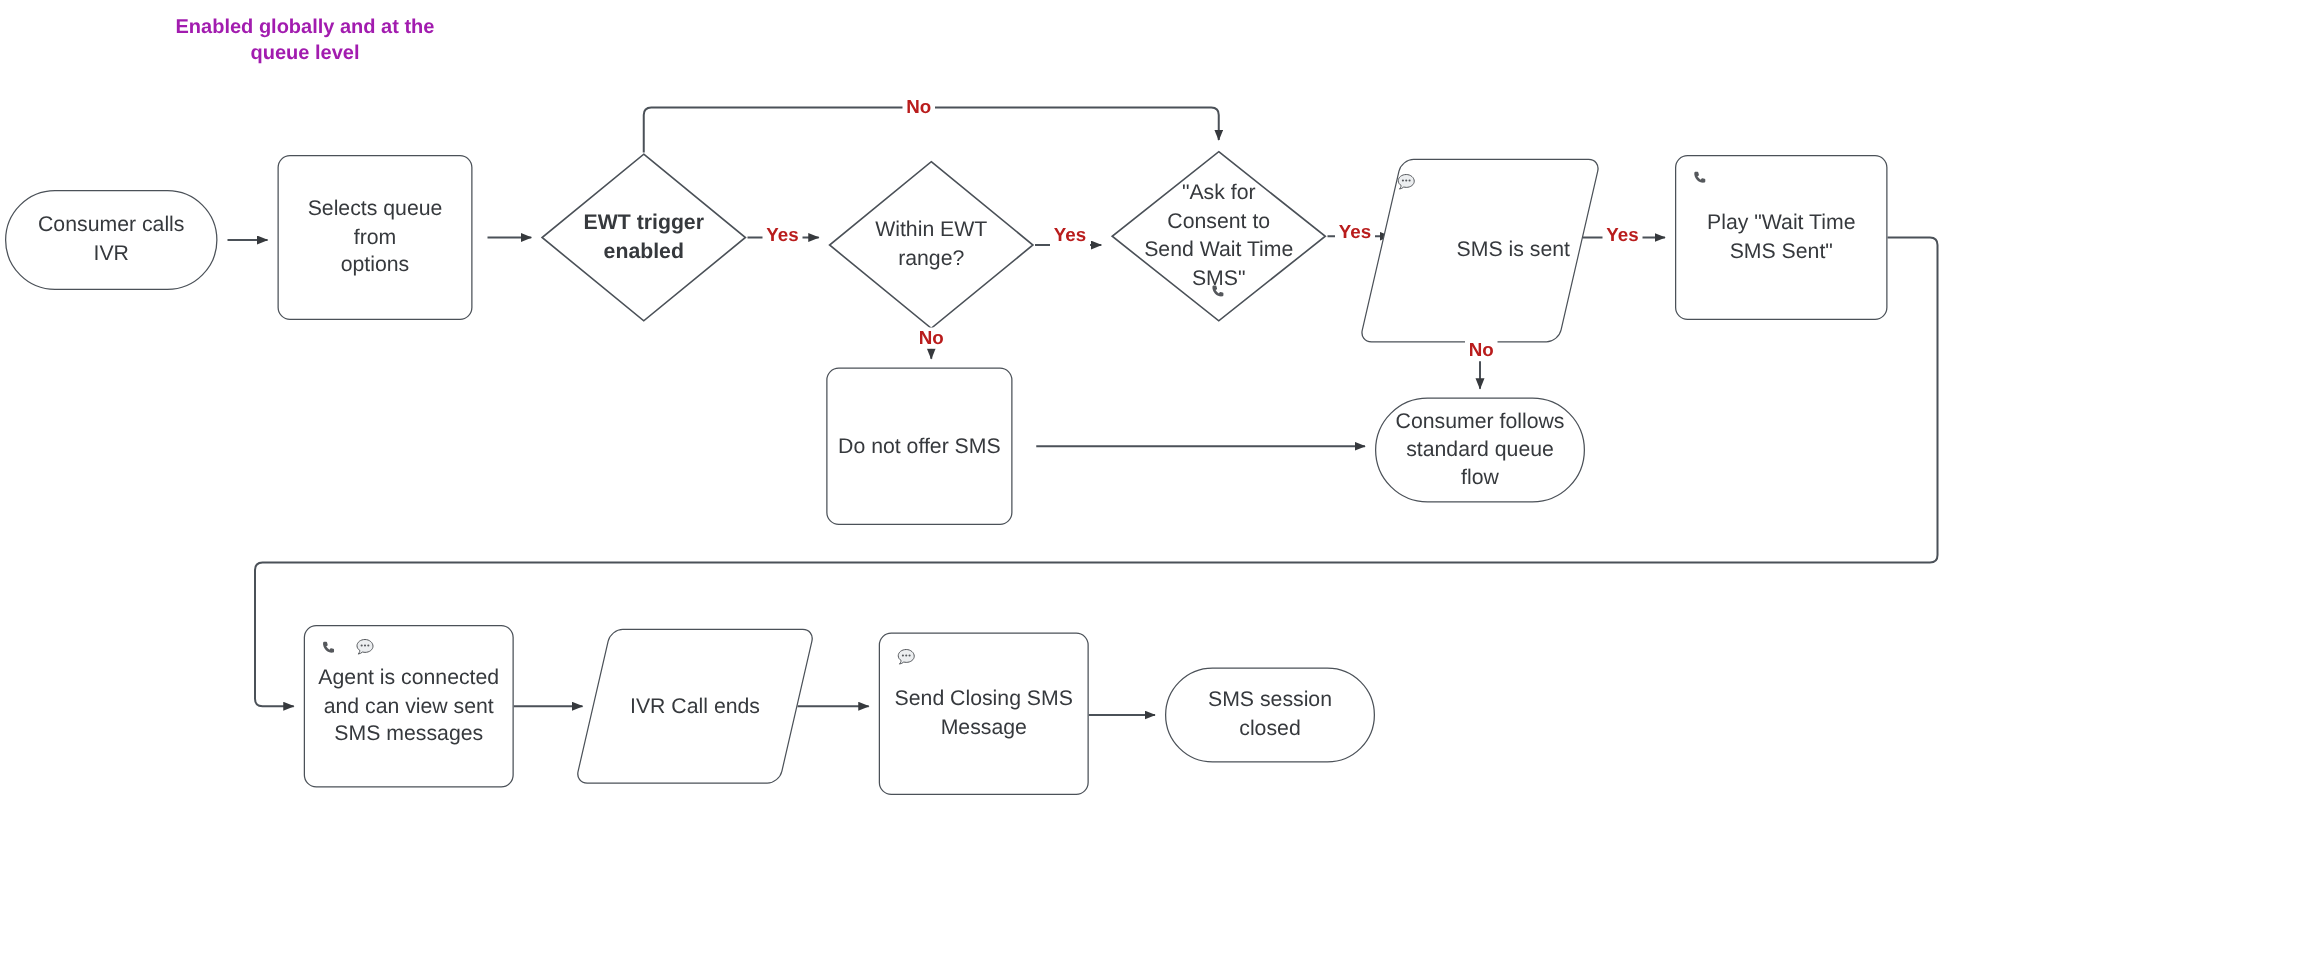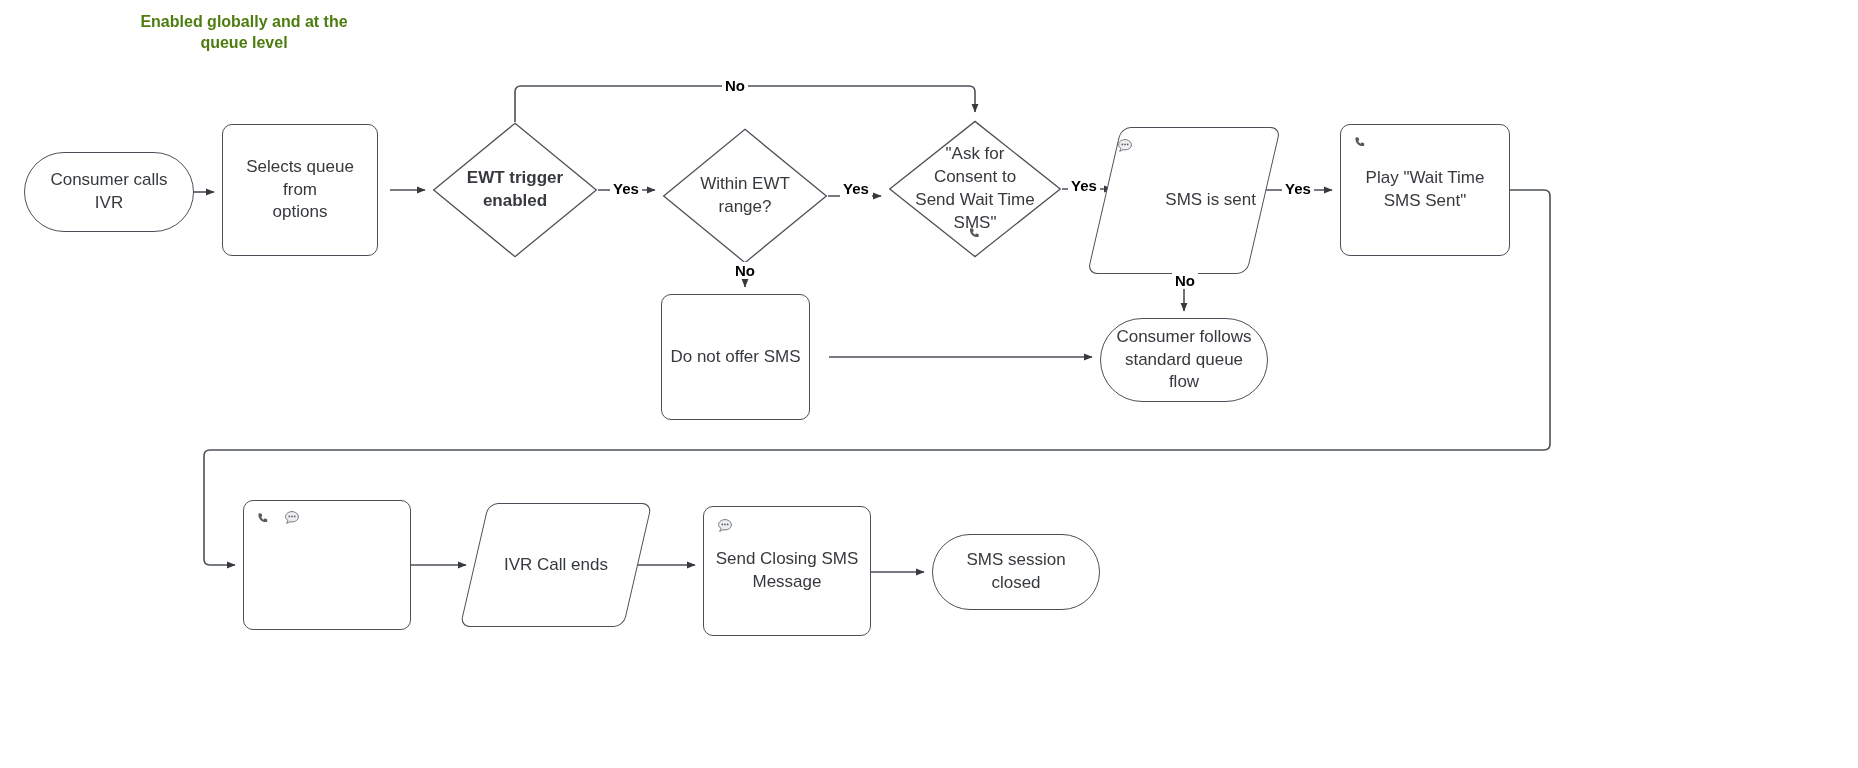"Enabled globally and at the" #title { color: #4d7c0f -> #a21caf }
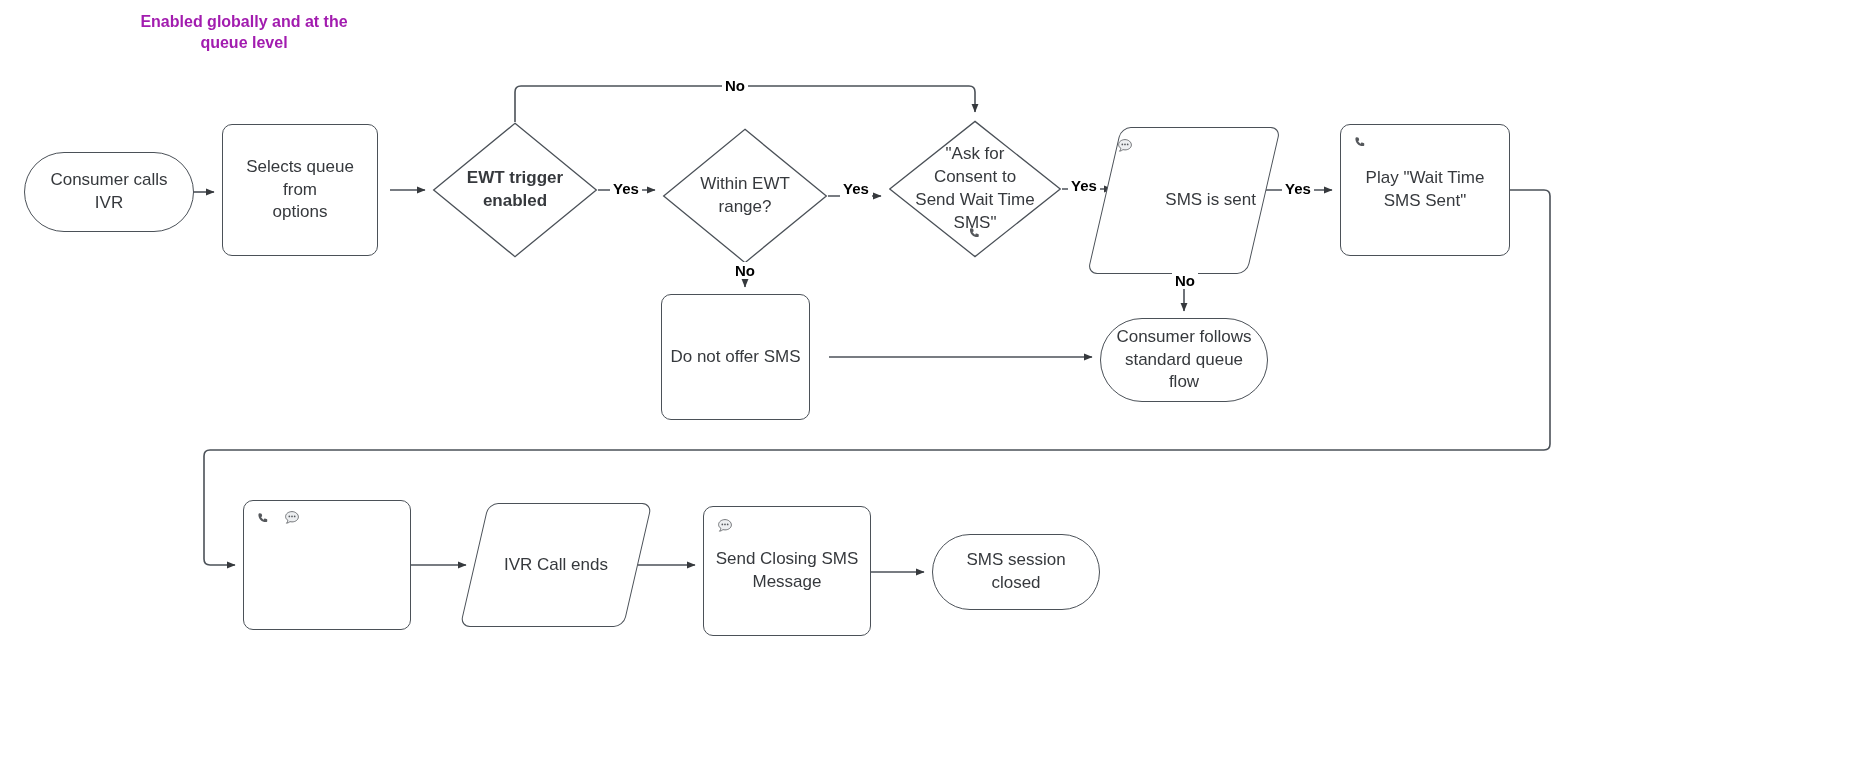"No" .edge-label { color: #000000 -> #b91c1c }
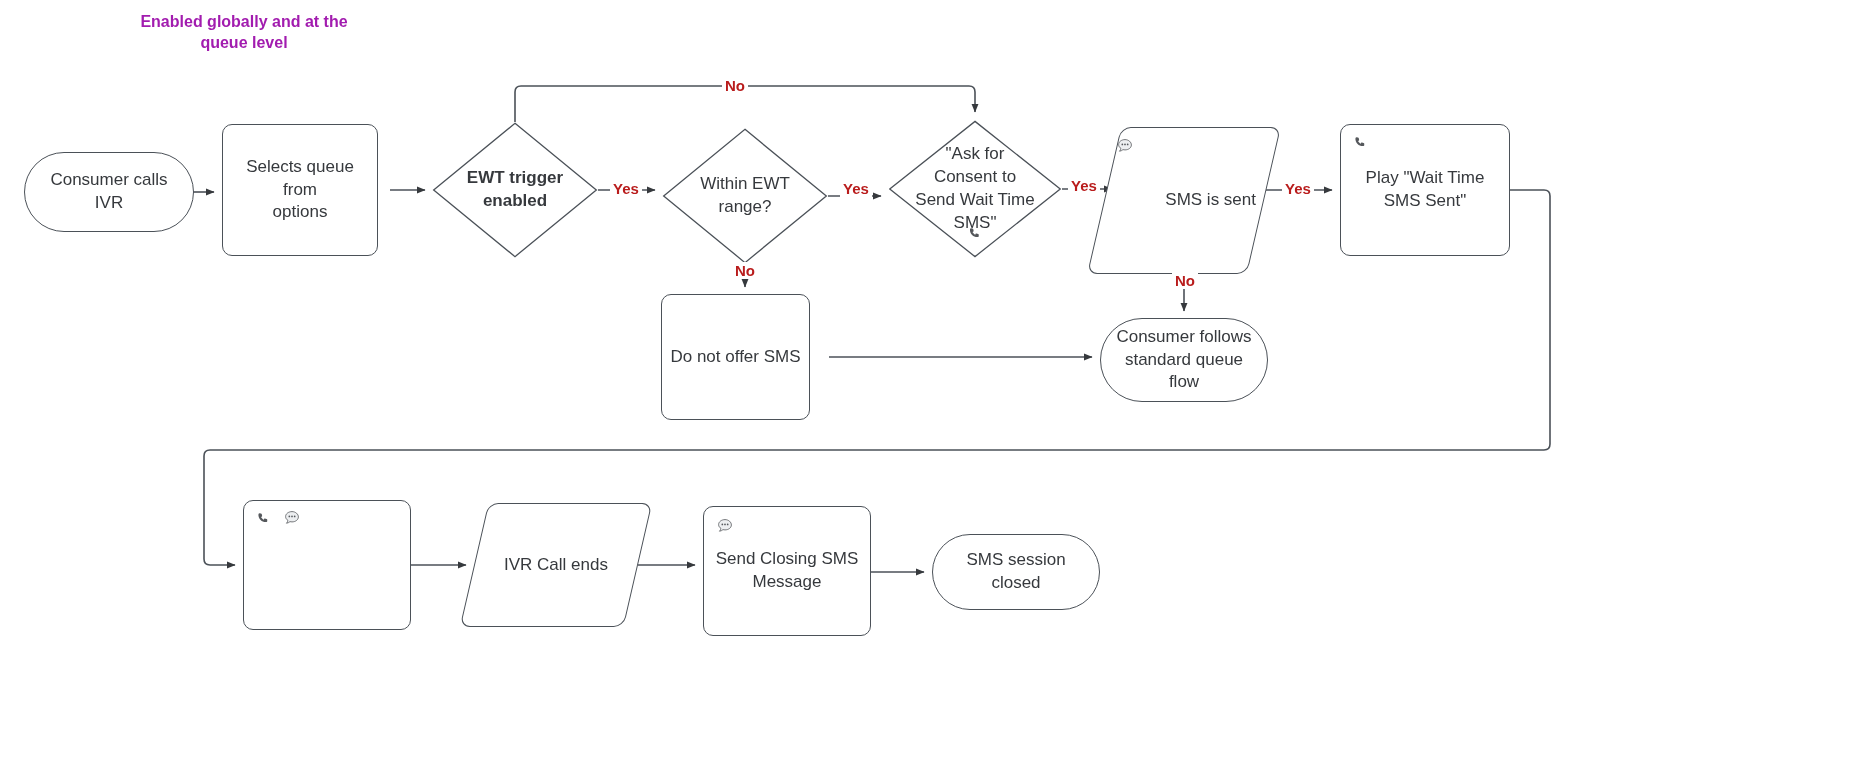"Consumer calls" div.node { left: 24px -> 4px }
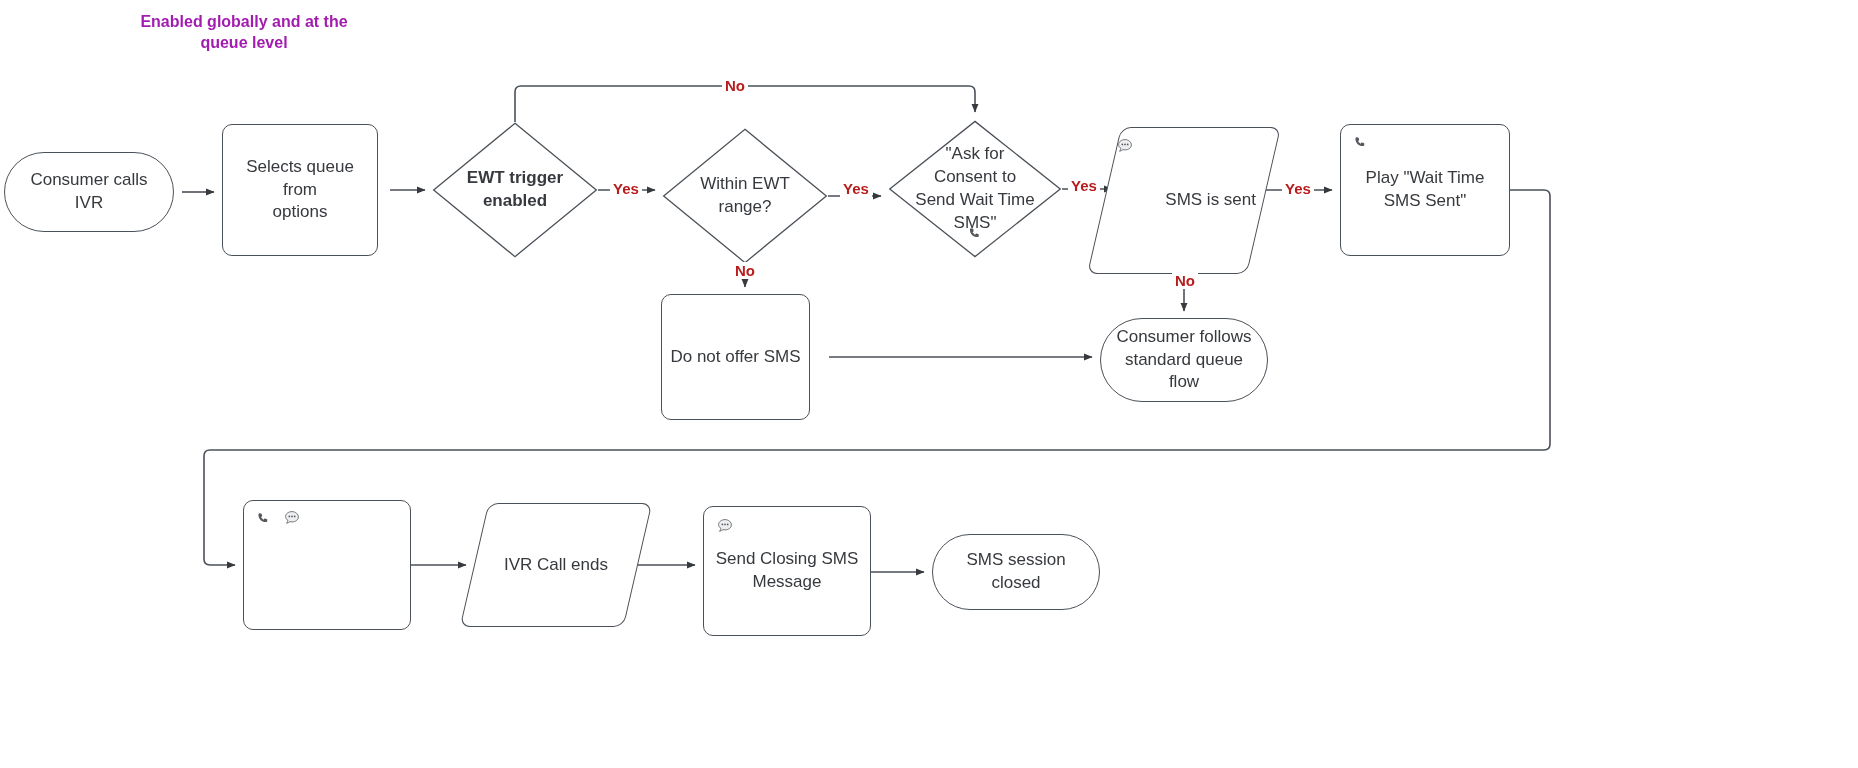"Agent is connected" span.label { html: none -> <span>Agent is connected and can view sent SMS messages</span> }
